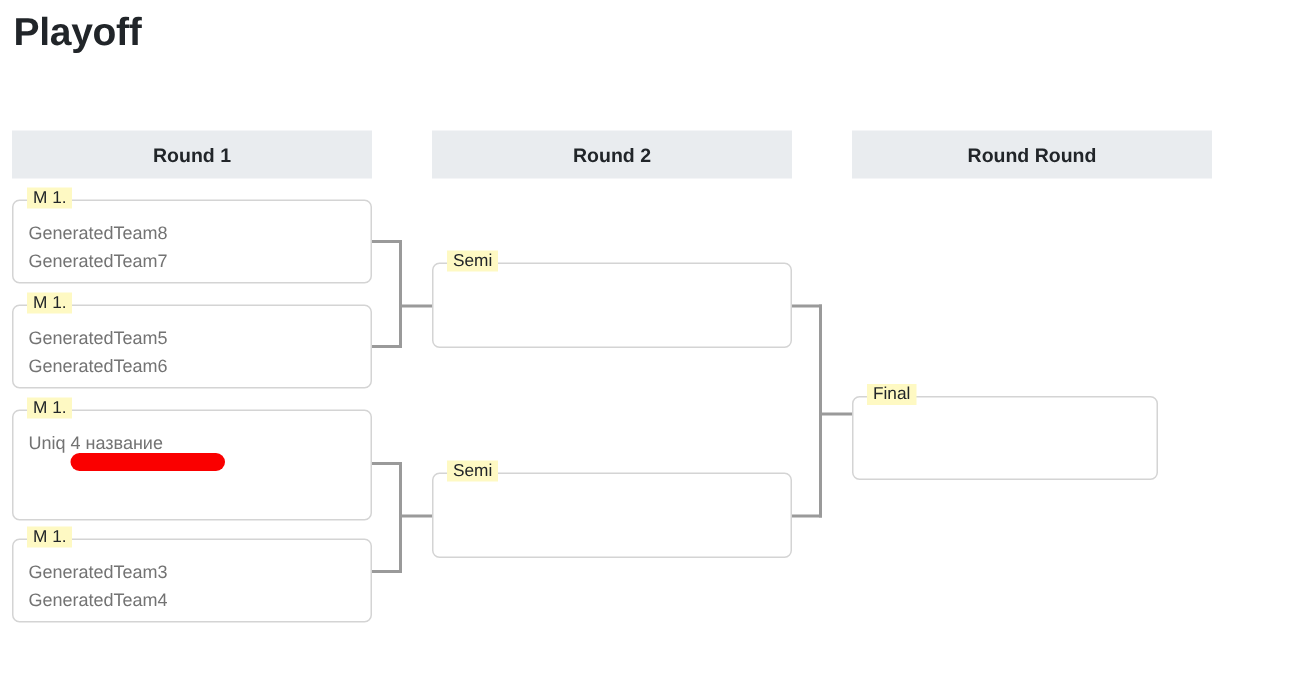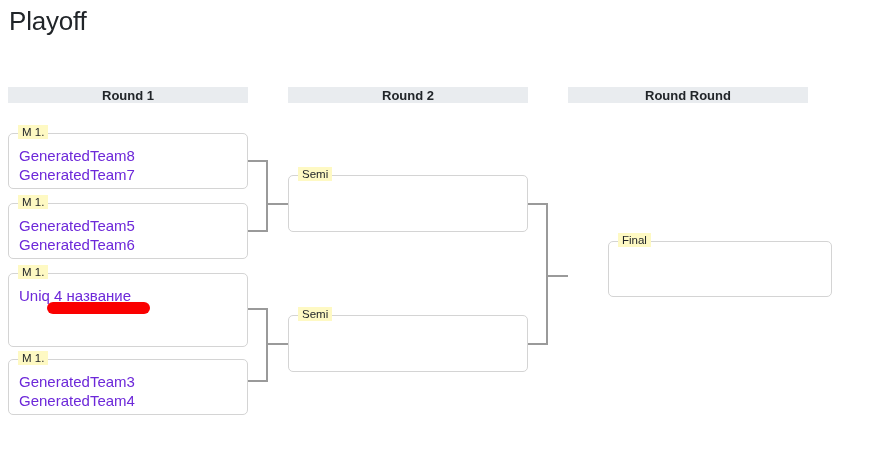"Playoff" .page-title { font-weight: normal -> bold }
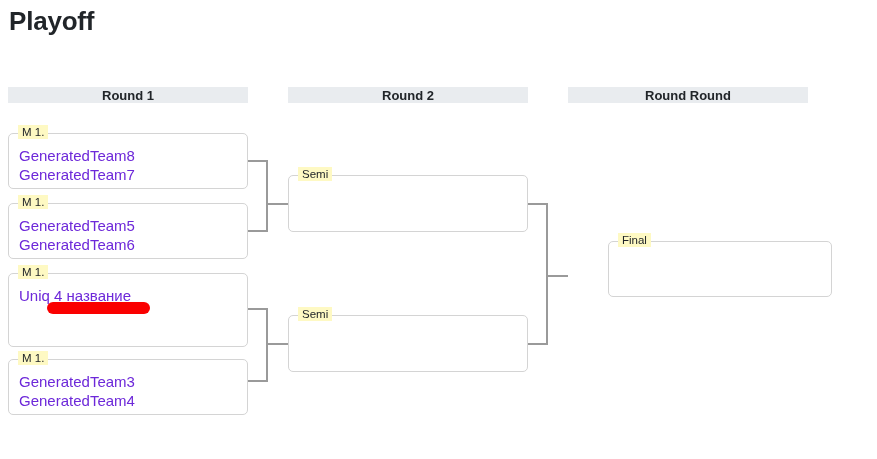"Round 1" .round-header { height: 16px -> 32px }
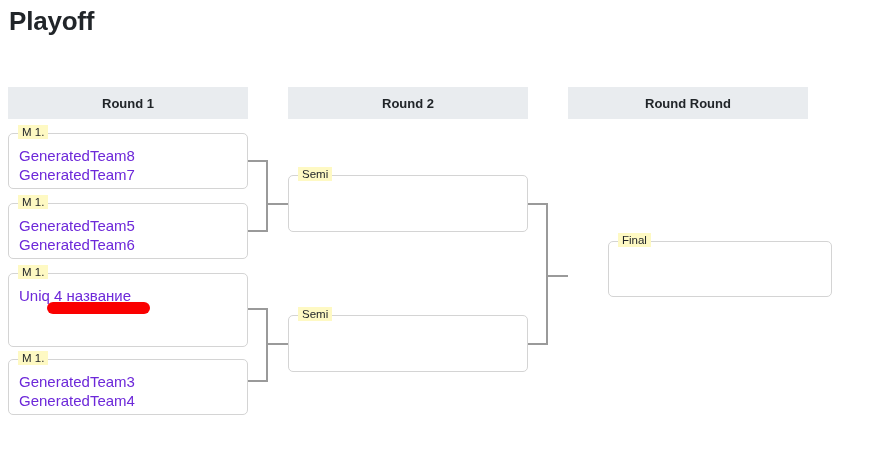"GeneratedTeam8" .team { color: #6d28d9 -> #737373; font-size: 15px -> 12px }
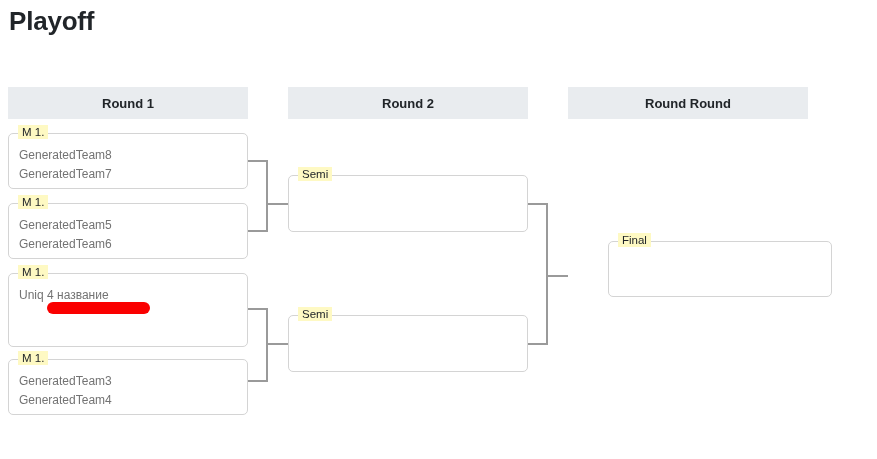"Final" .match.f1 { margin-left: 40px -> none; top: 241px -> 264px; width: 224px -> 204px }
